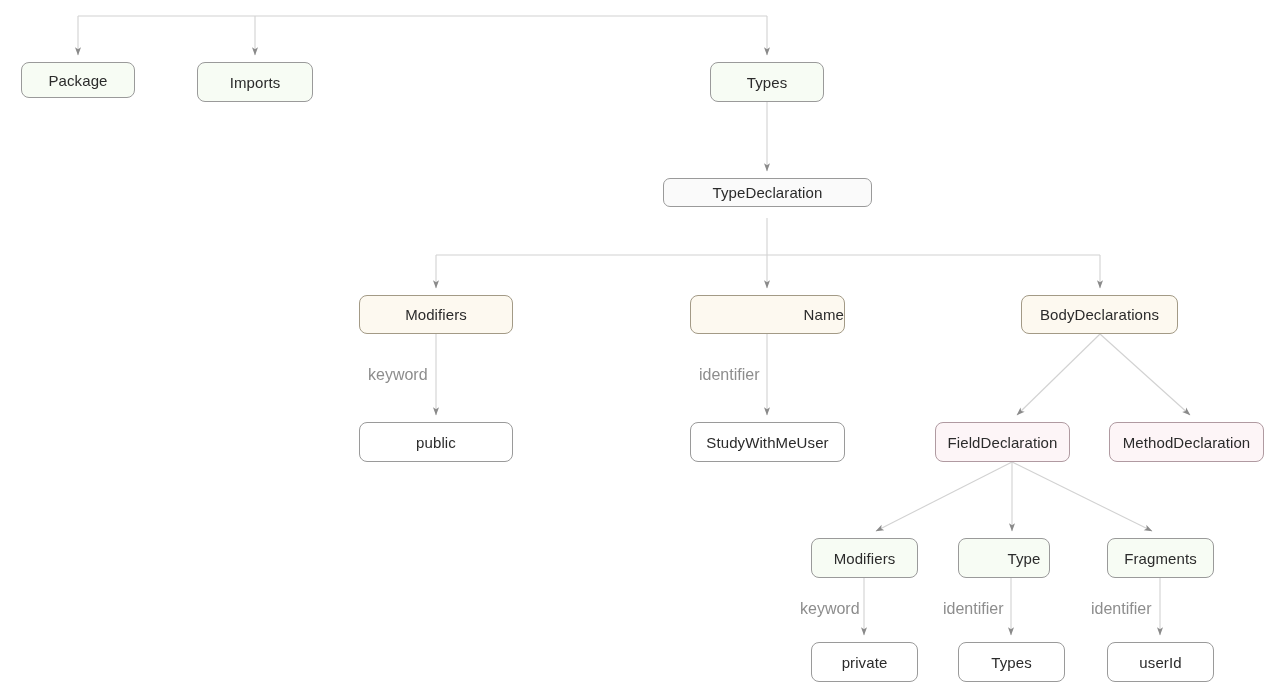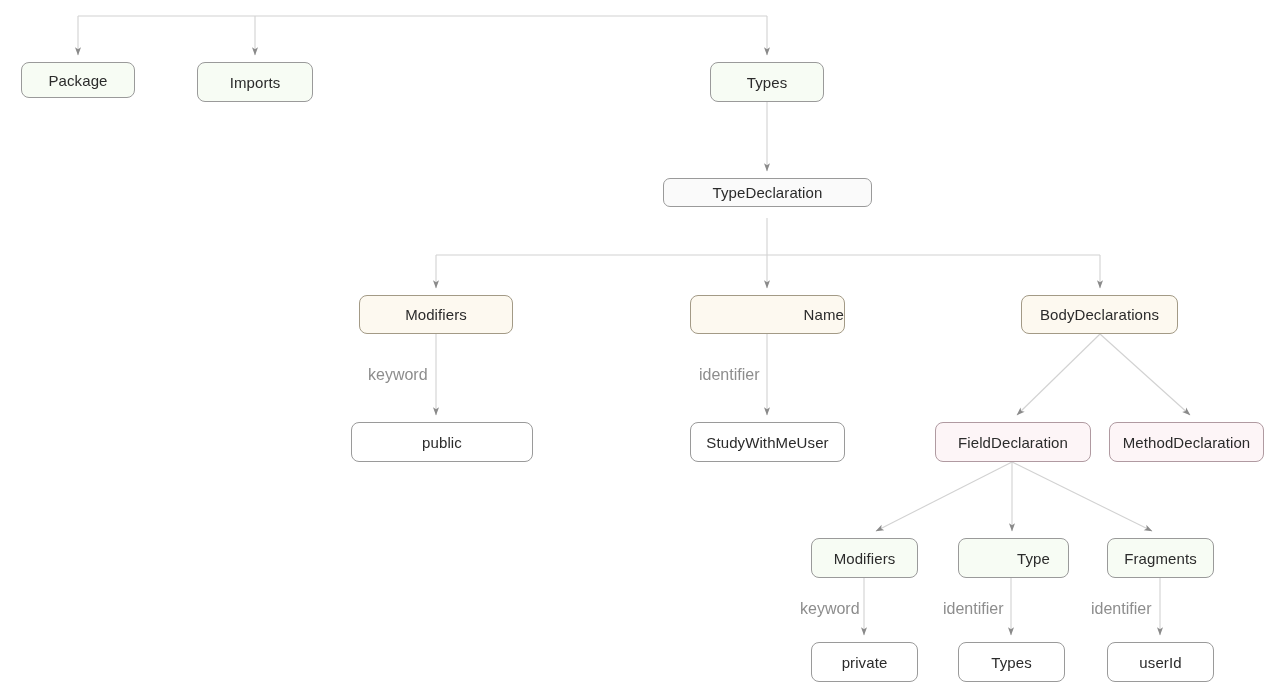"public" div.node { left: 351px -> 359px; width: 182px -> 154px }
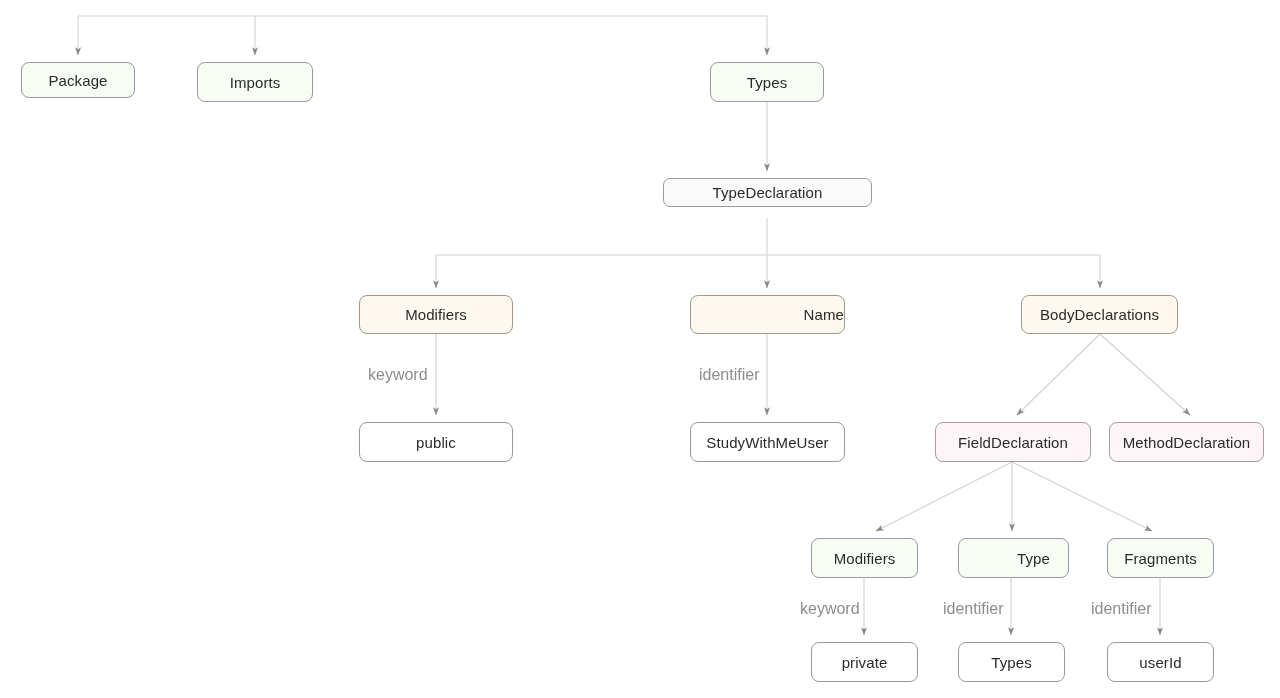"FieldDeclaration" div.node { width: 156px -> 135px }
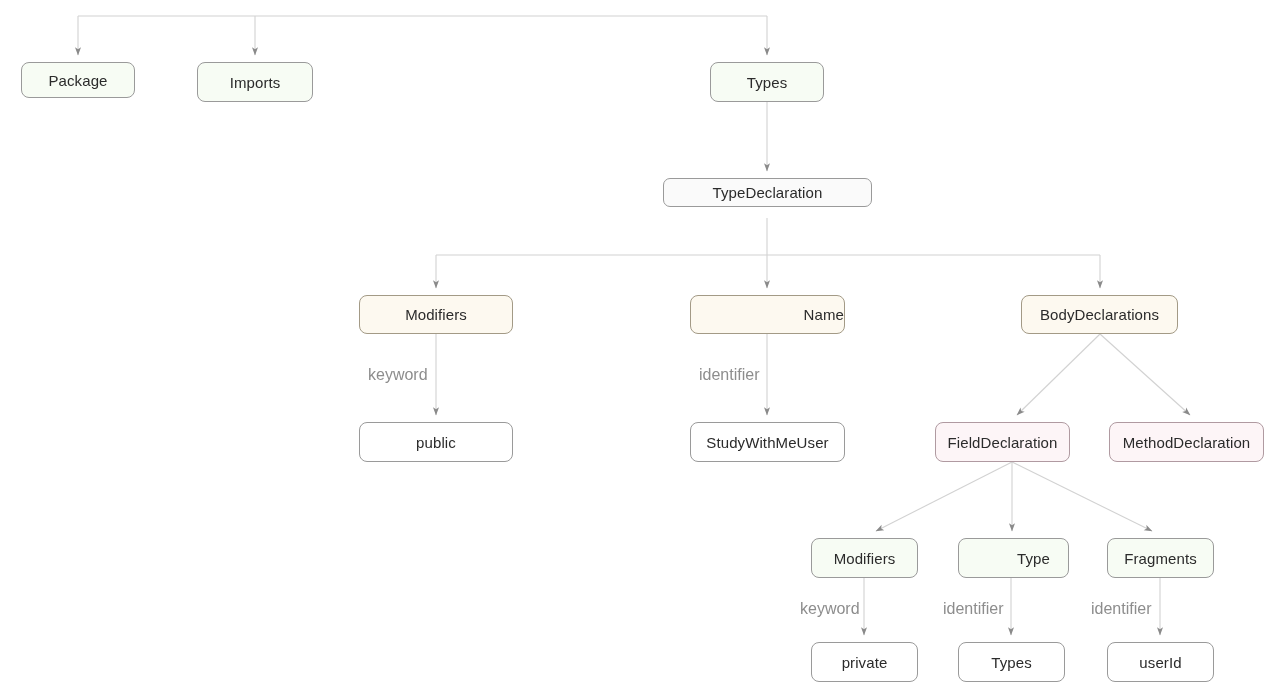"Type" div.node { width: 111px -> 92px }
